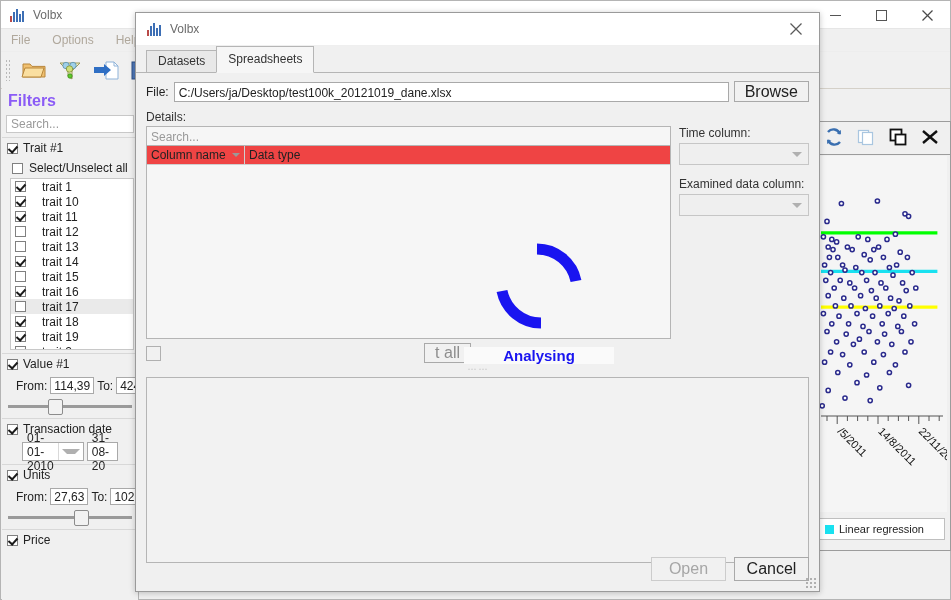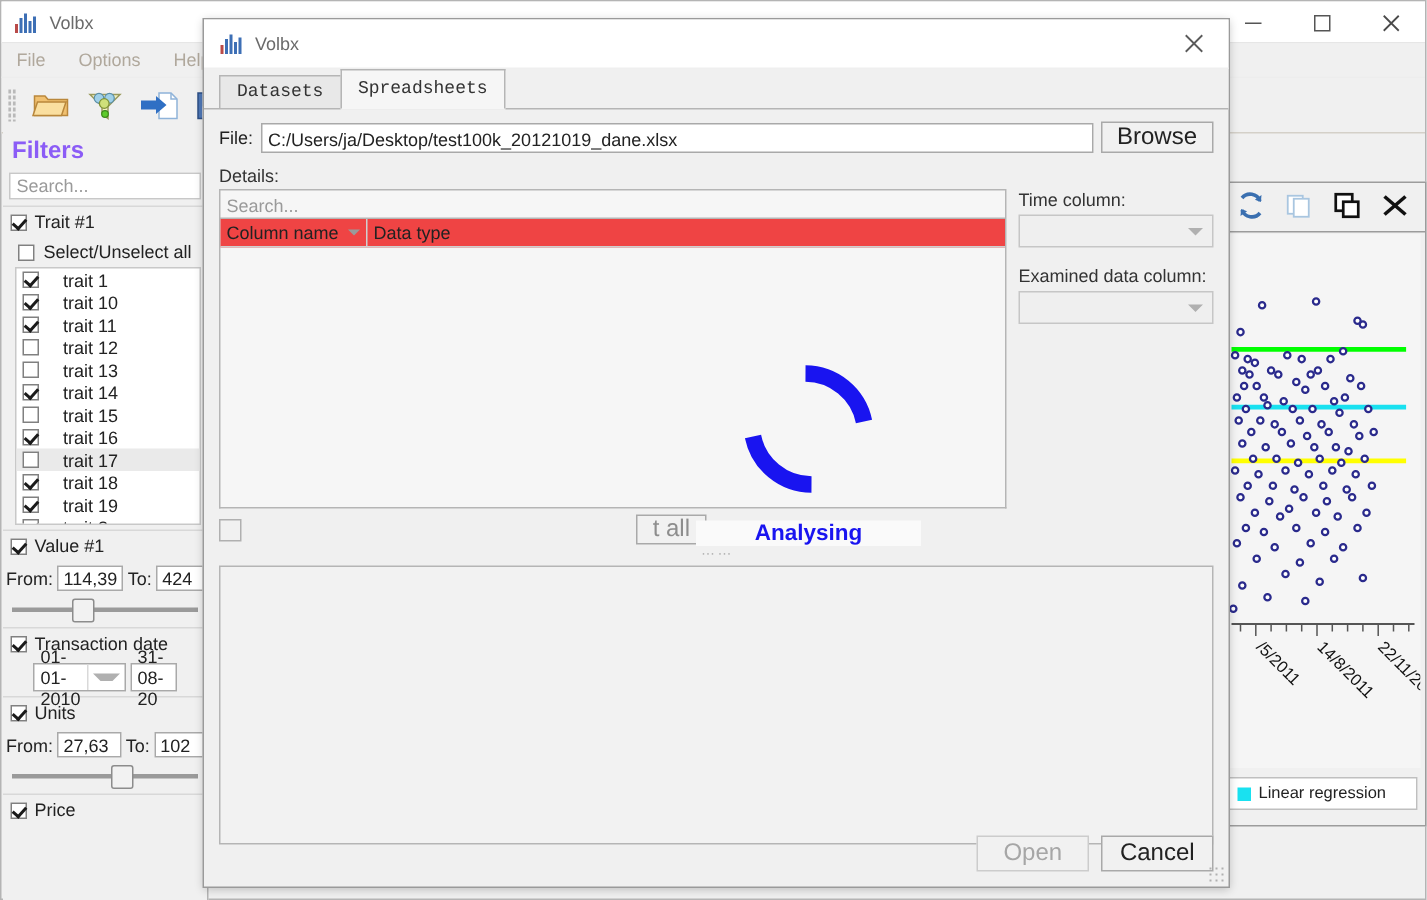"Datasets" #tabs { font-family: Liberation Mono, monospace -> none }
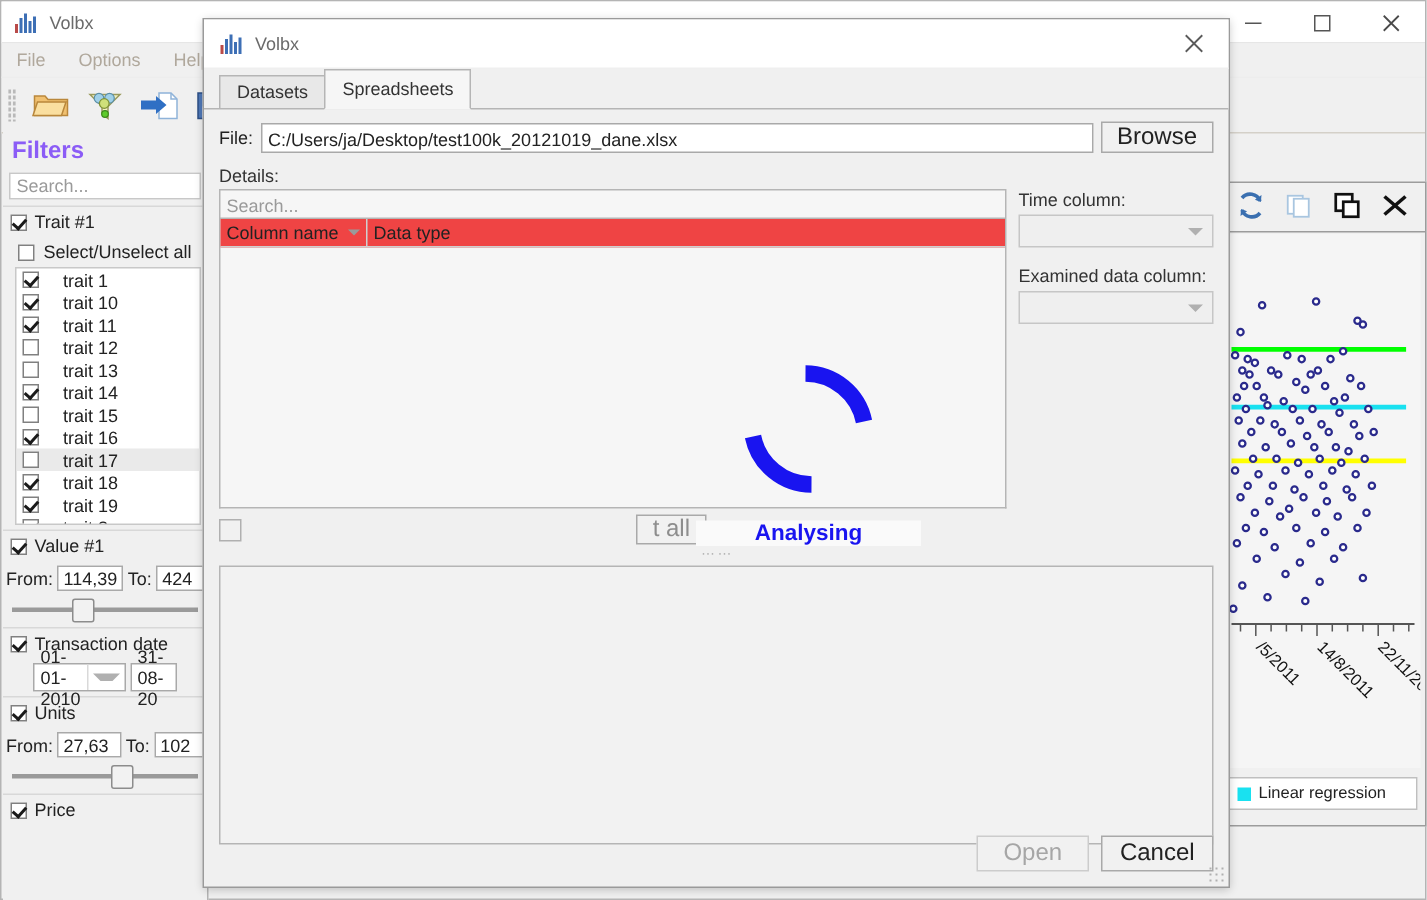"From:" .rng { padding: 3px 2px -> 3px 14px }
